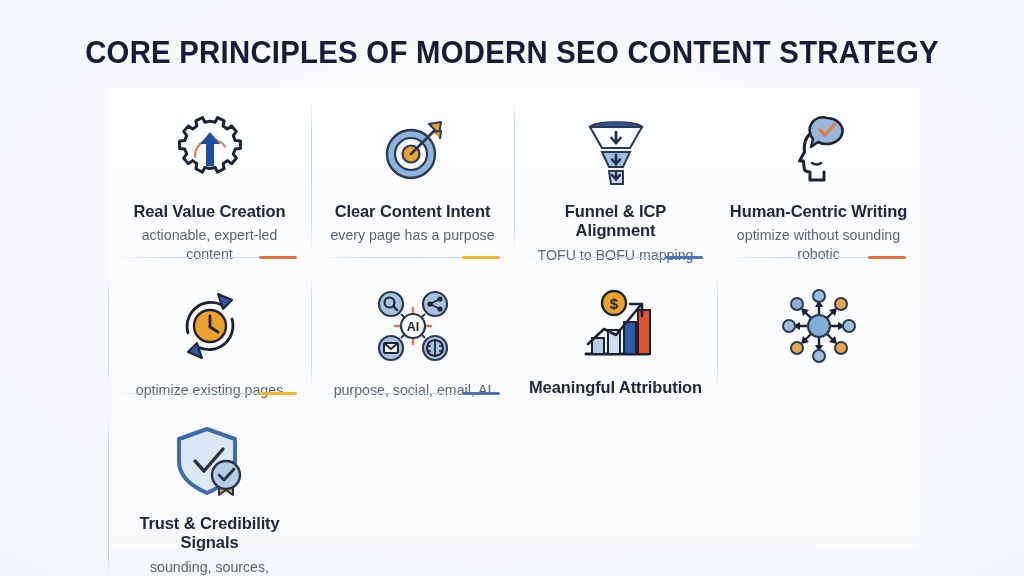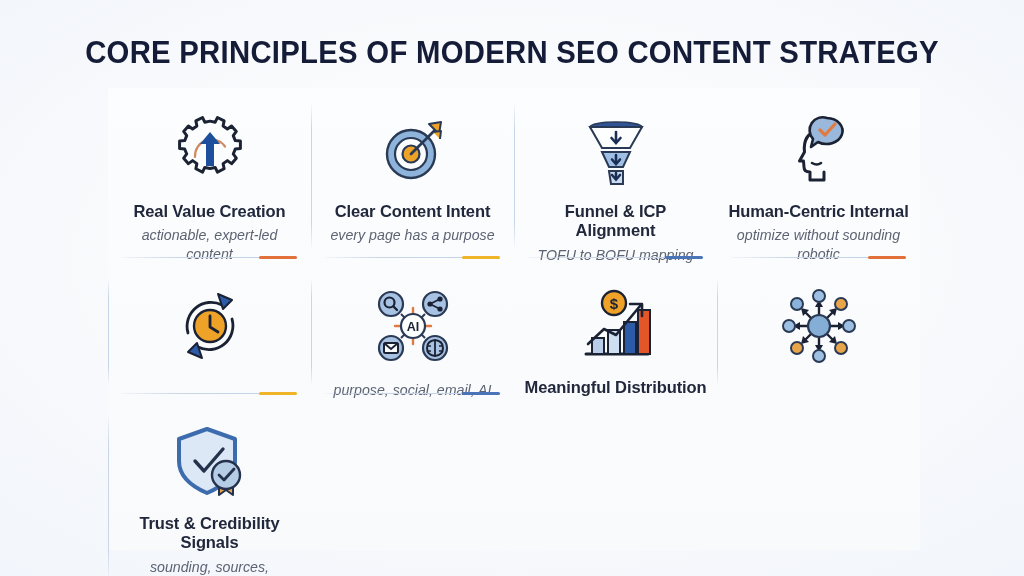"Human-Centric Internal" div.card-title { text: Internal -> Writing }
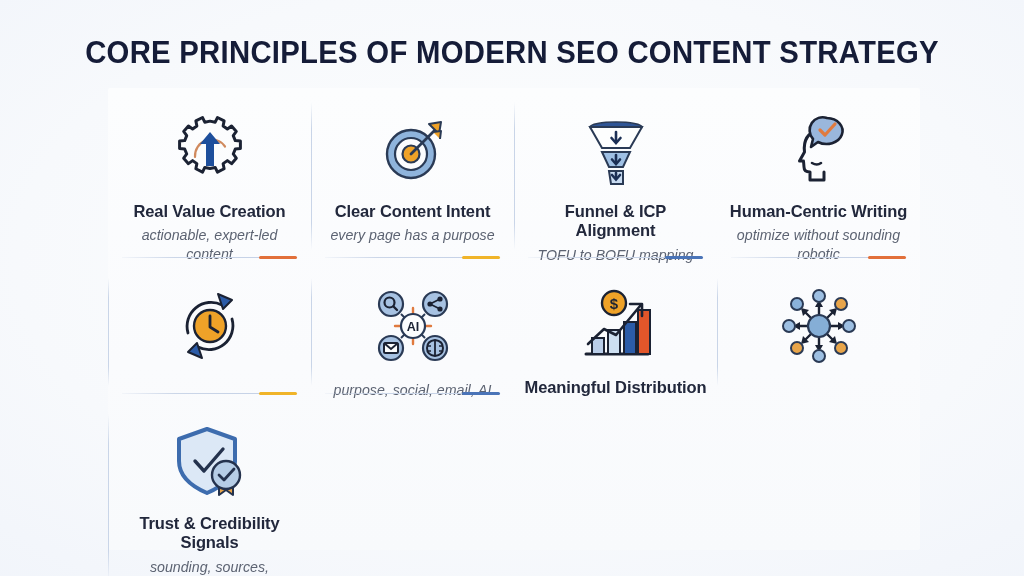"actionable, expert-led content" .card-sub { font-style: italic -> none }
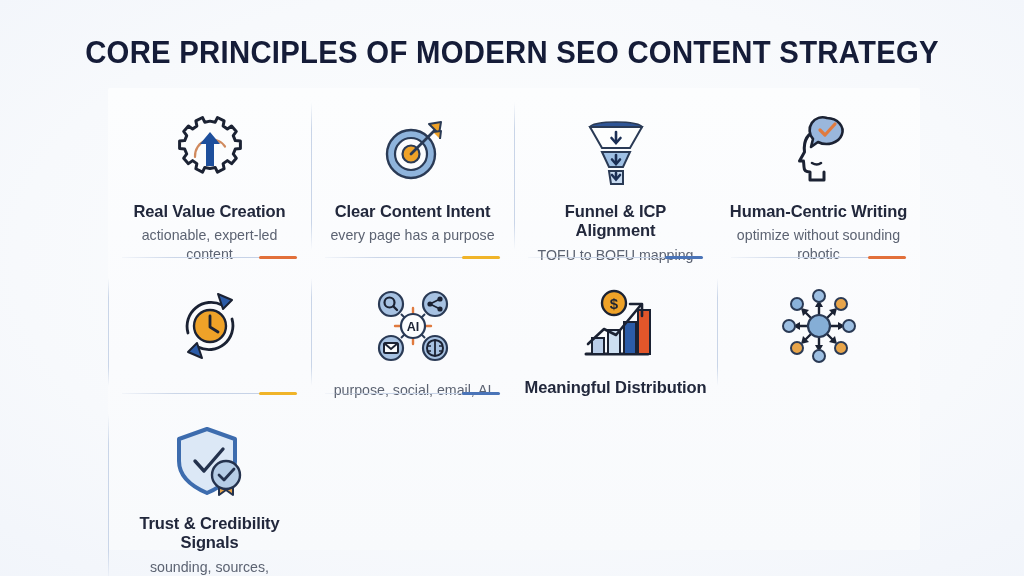"optimize existing pages" div.card-sub { html: none -> <div>optimize existing pages</div> }
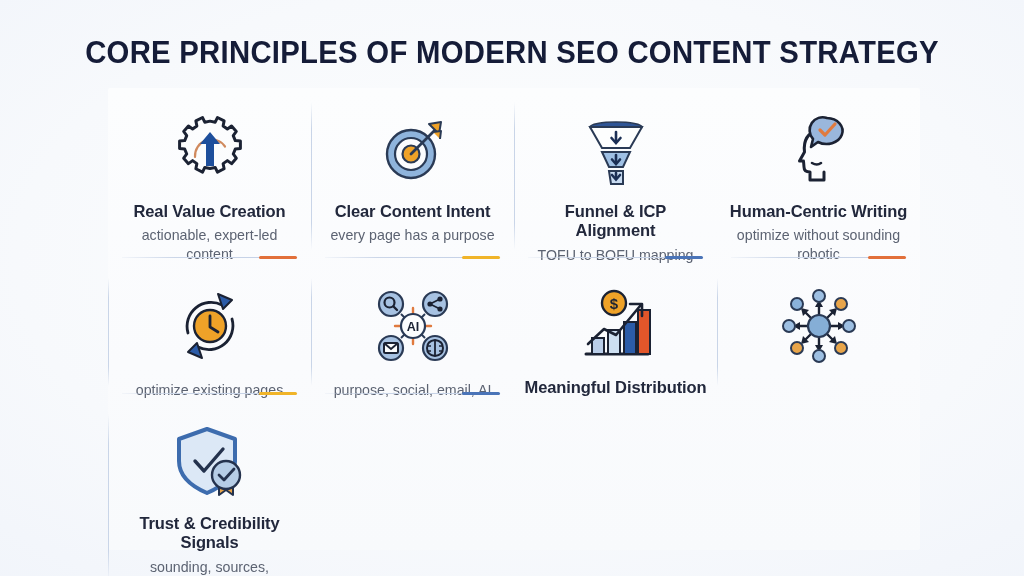"Meaningful Distribution" div.card-title { text: Distribution -> Attribution }
